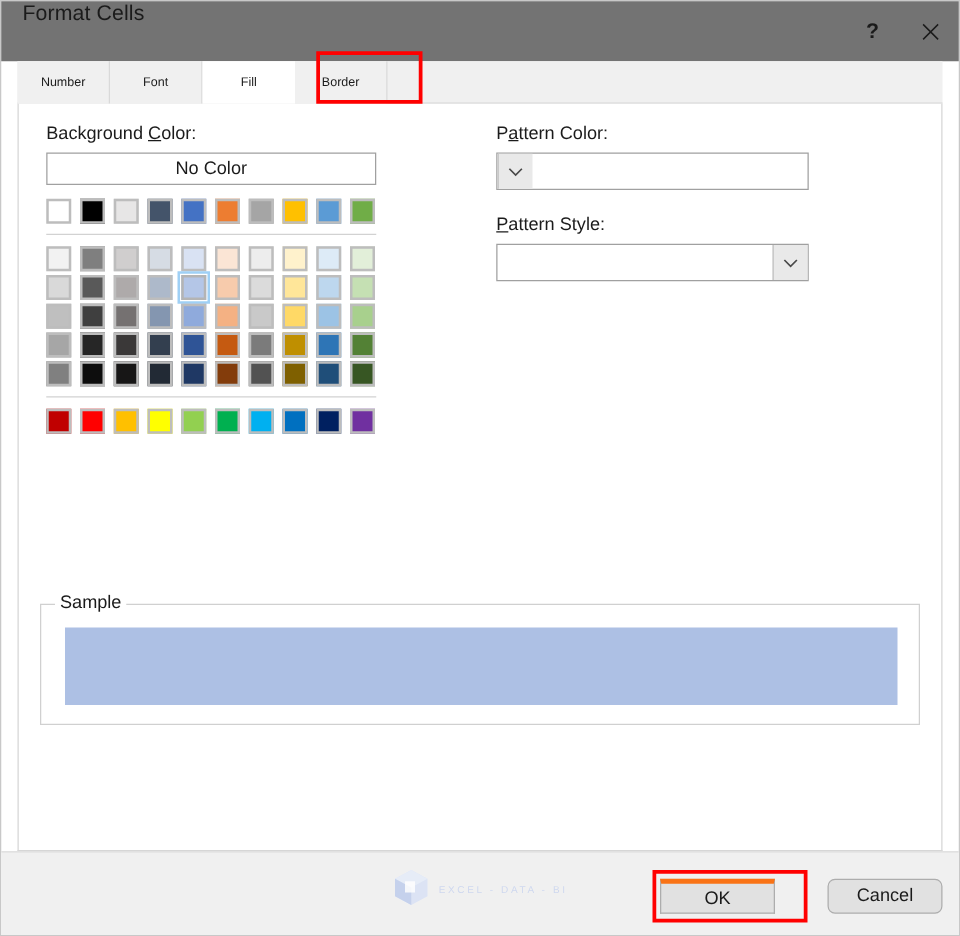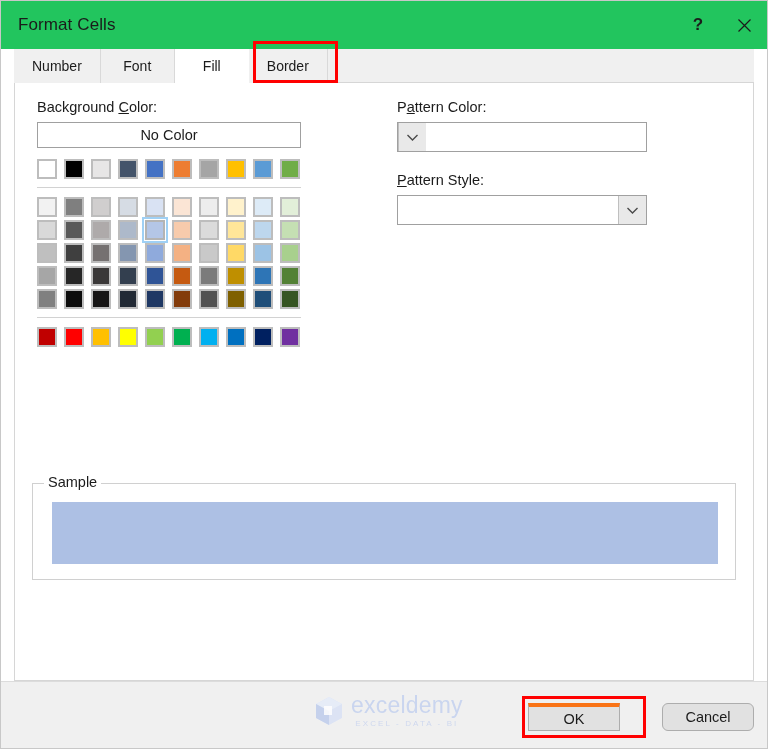"Format Cells" .titlebar { align-items: center -> flex-start; background: #22c55e -> #737373 }
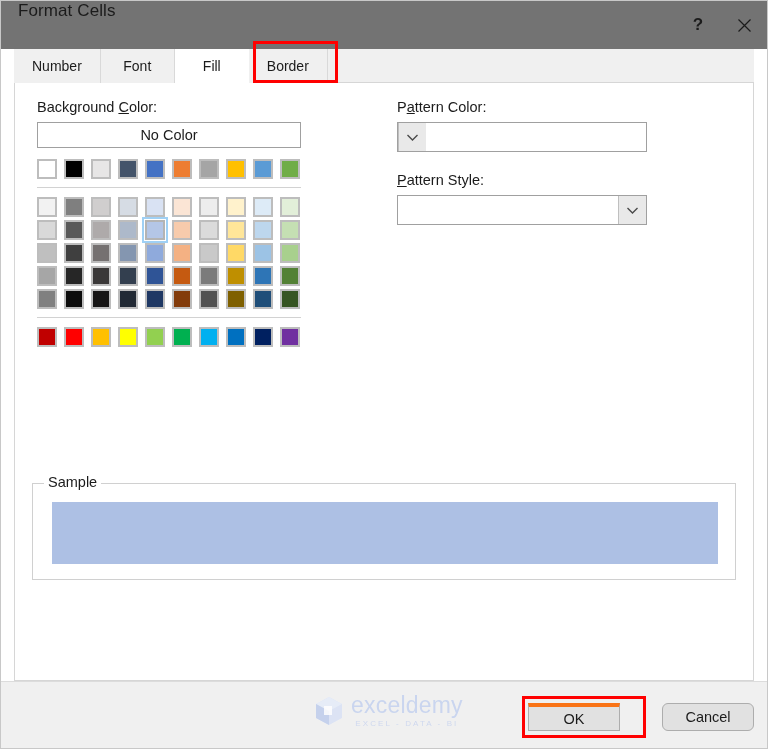"Number" .tab { font-size: 14px -> 10px }
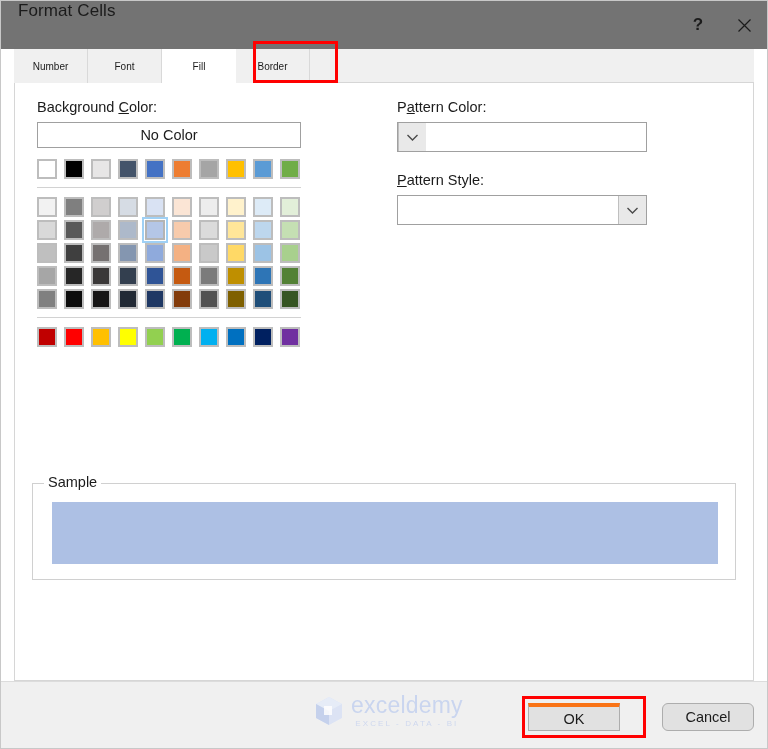"exceldemy" div.wm-name { html: <div>exceldemy</div> -> none }
